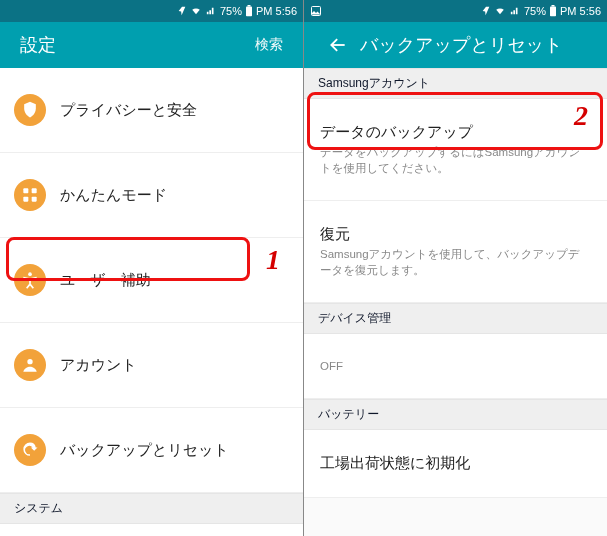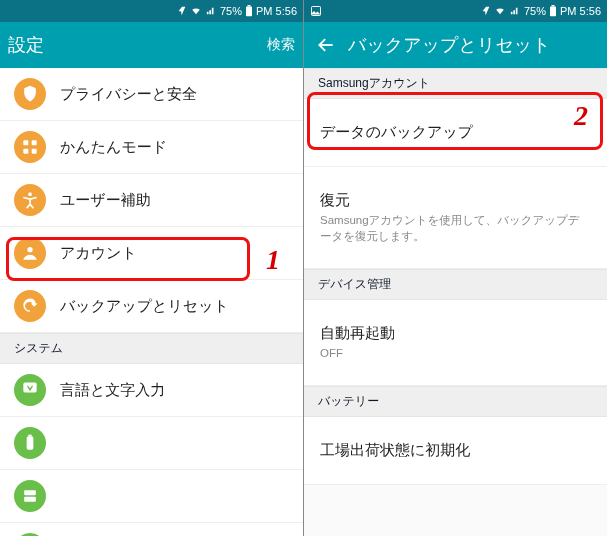"設定" .app-bar { padding: 0 8px -> 0 20px }
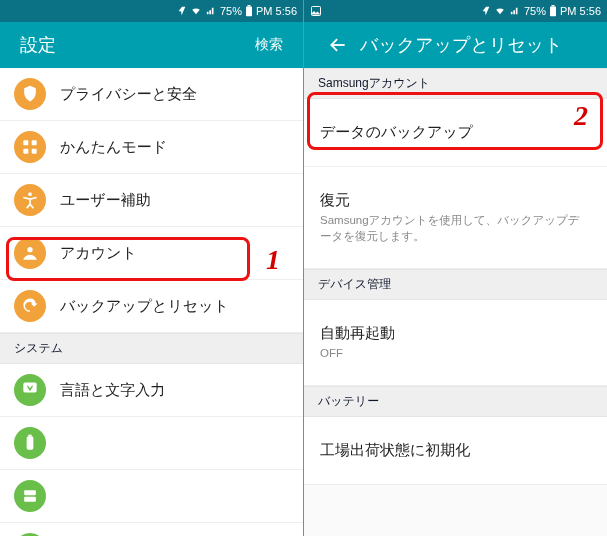"プライバシーと安全" .row { padding: 10px 14px -> 26px 14px }
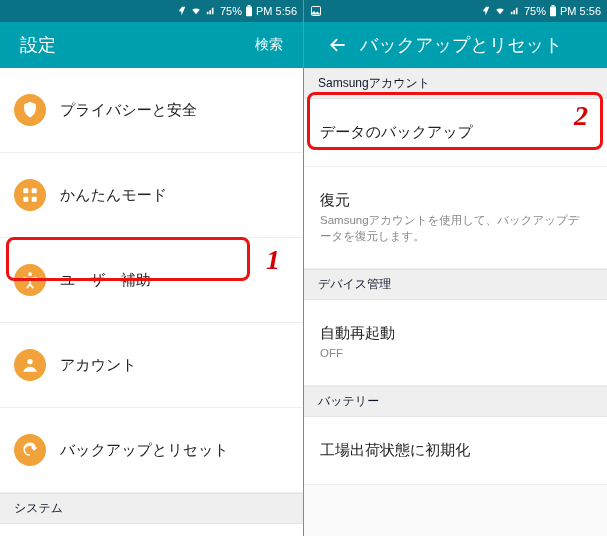"データをバックアップするにはSamsungアカウントを使用してください。" div.sub { html: none -> <div>データをバックアップするにはSamsungアカウントを使用してください。</div> }
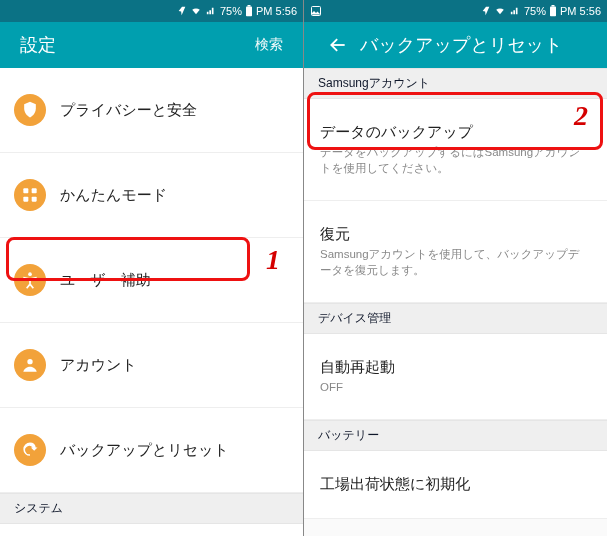"自動再起動" div.label { html: <div>自動再起動</div> -> none }
